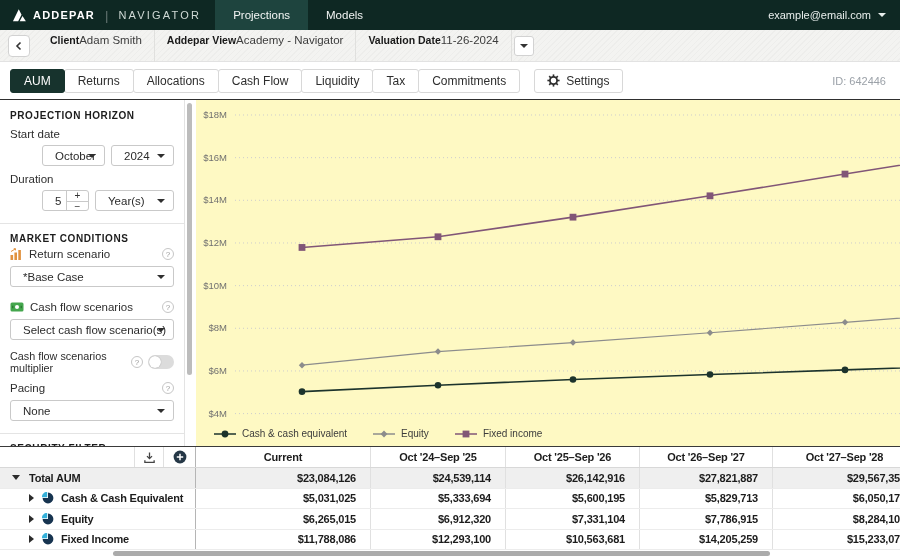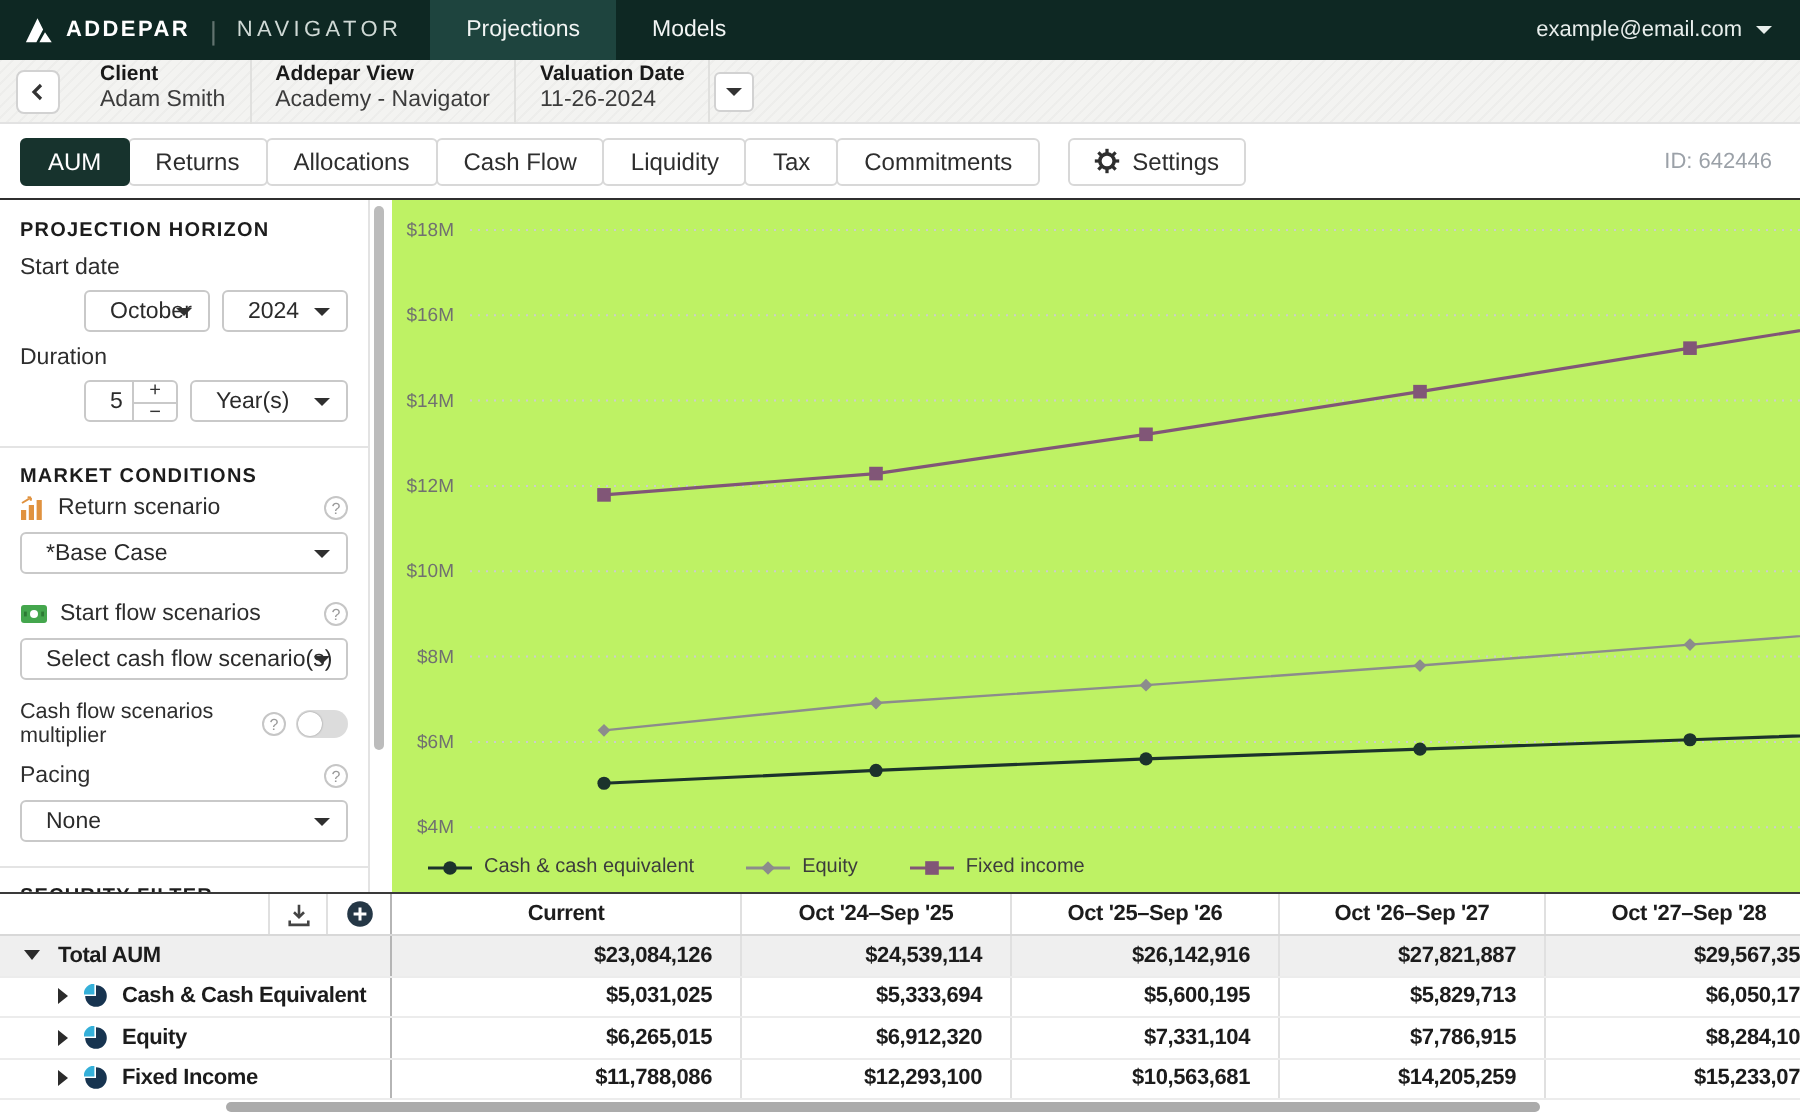"Client" .ctx-group { flex-direction: column -> row; justify-content: flex-end -> center }
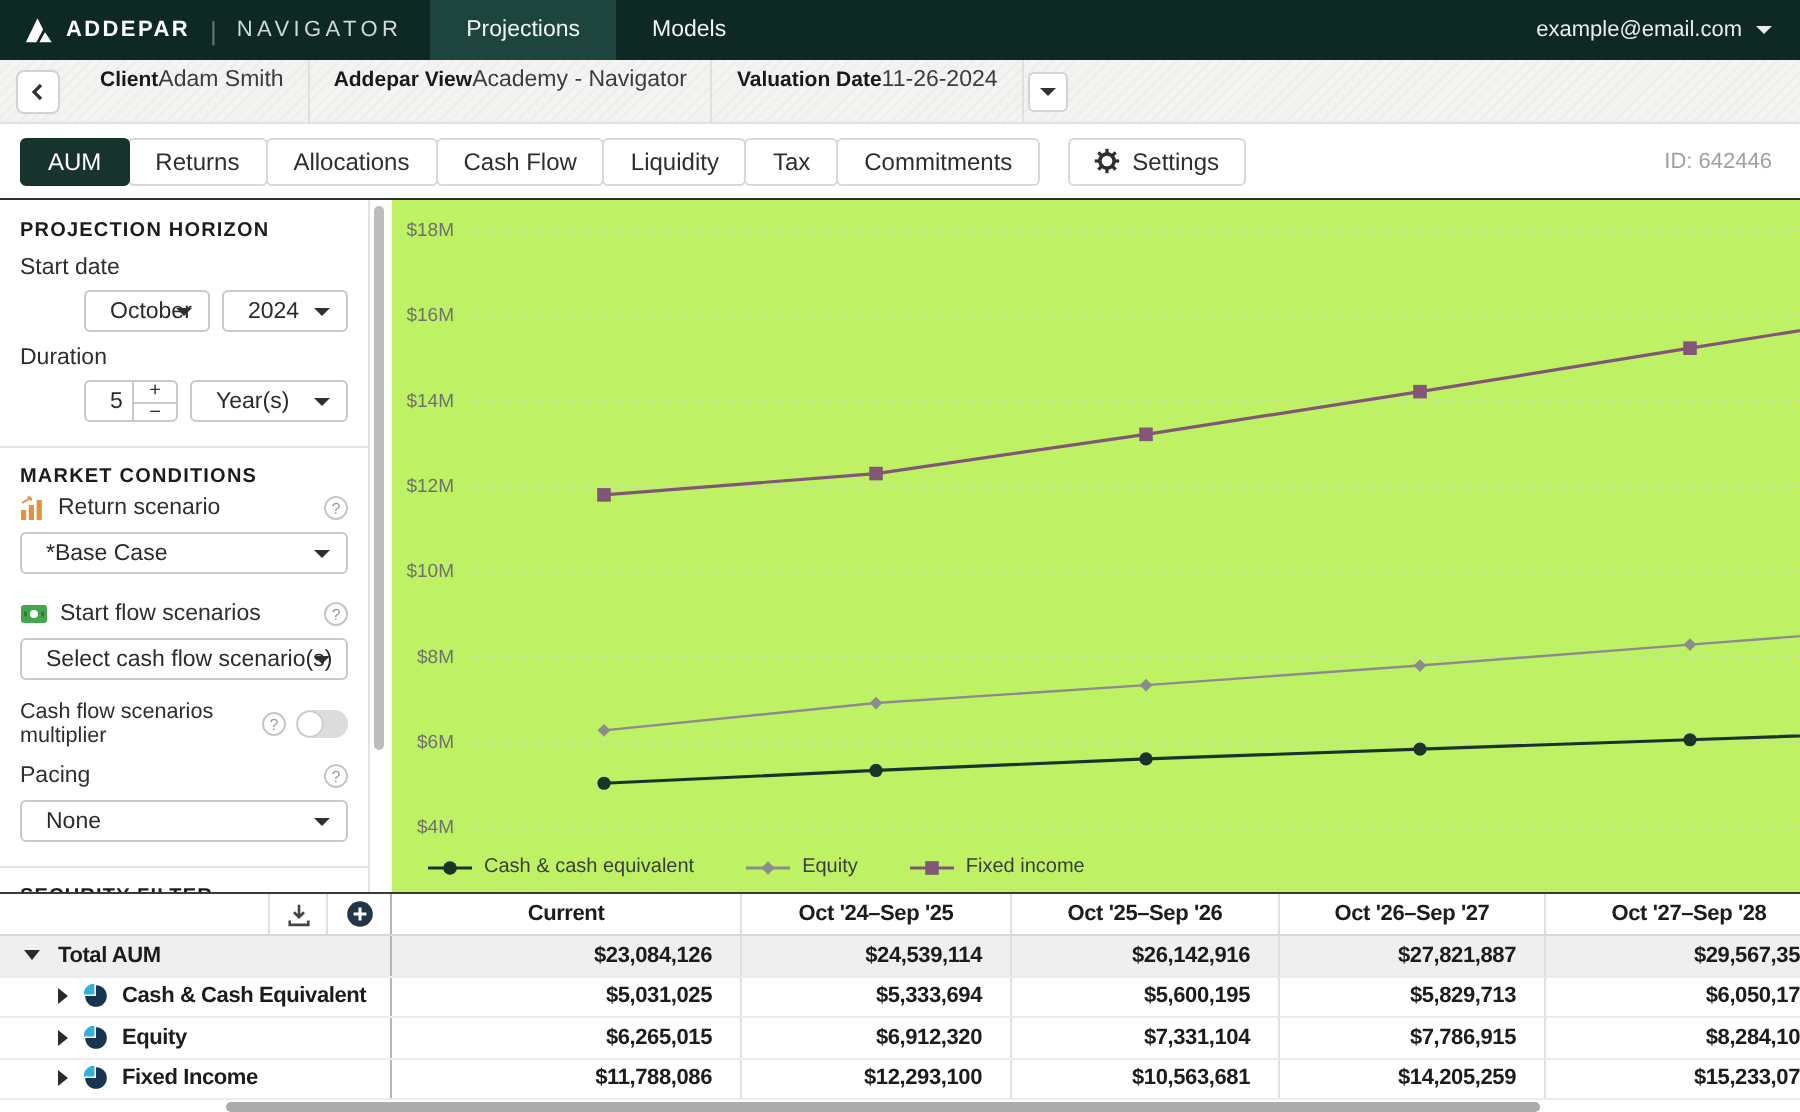"$18M" .chart-area { background: #bef264 -> #fef9c3 }
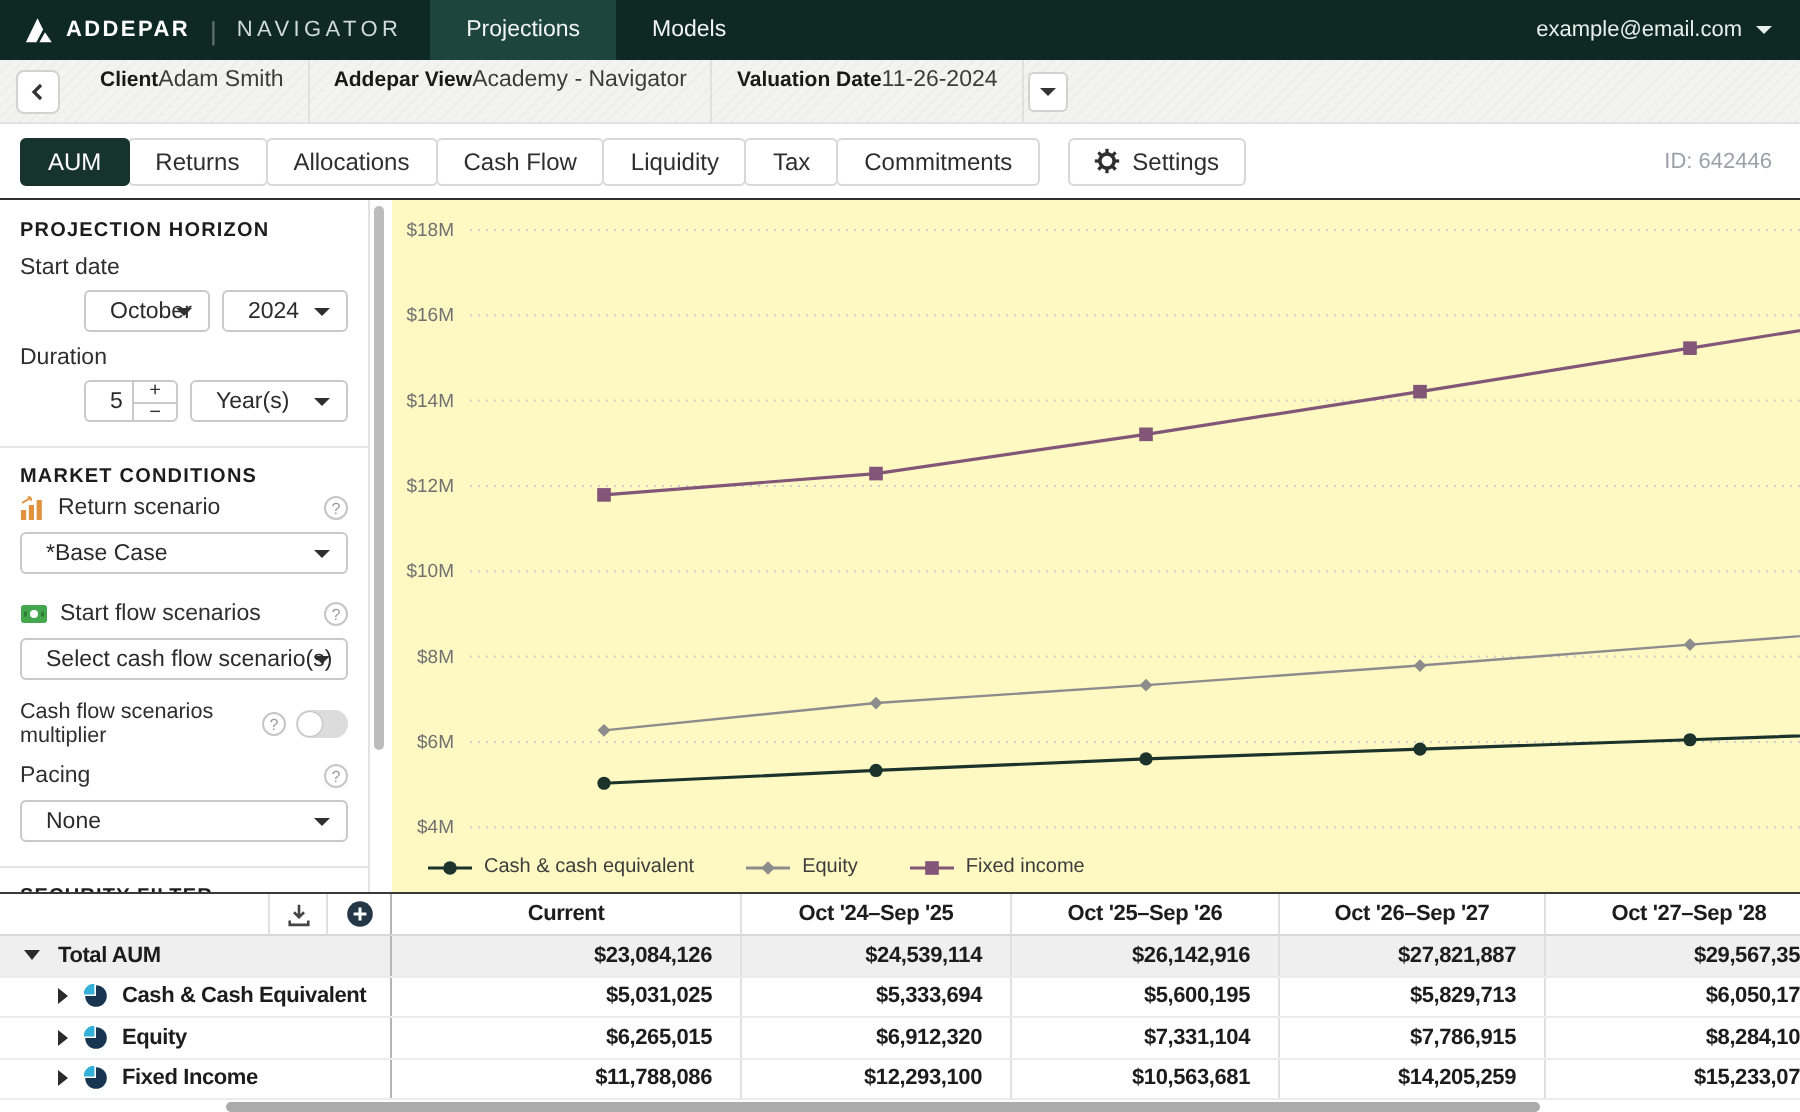"Start flow scenarios" span { text: Start -> Cash }
